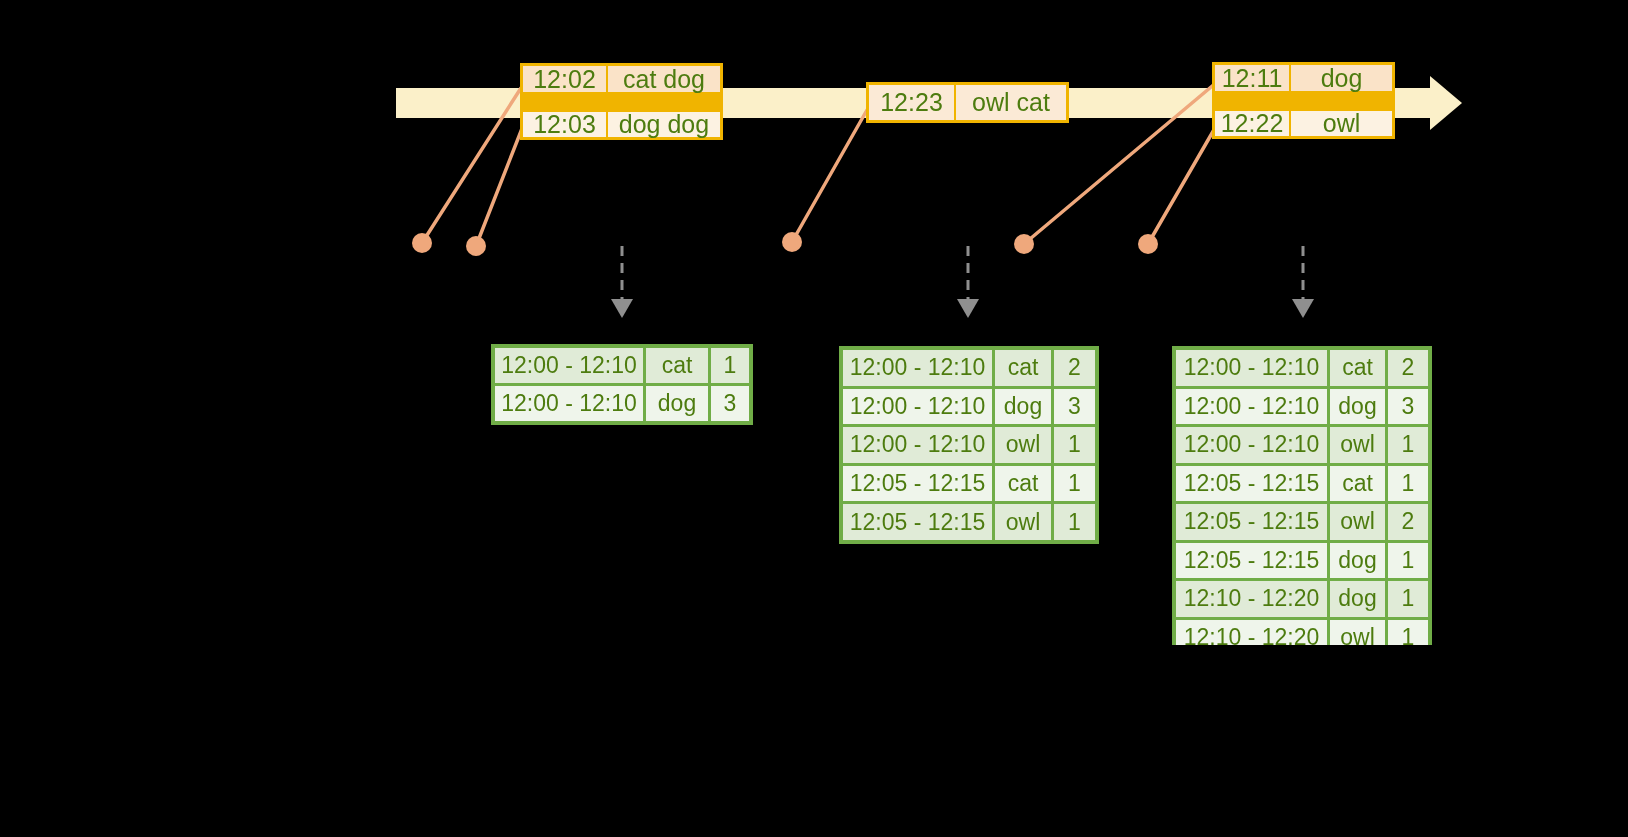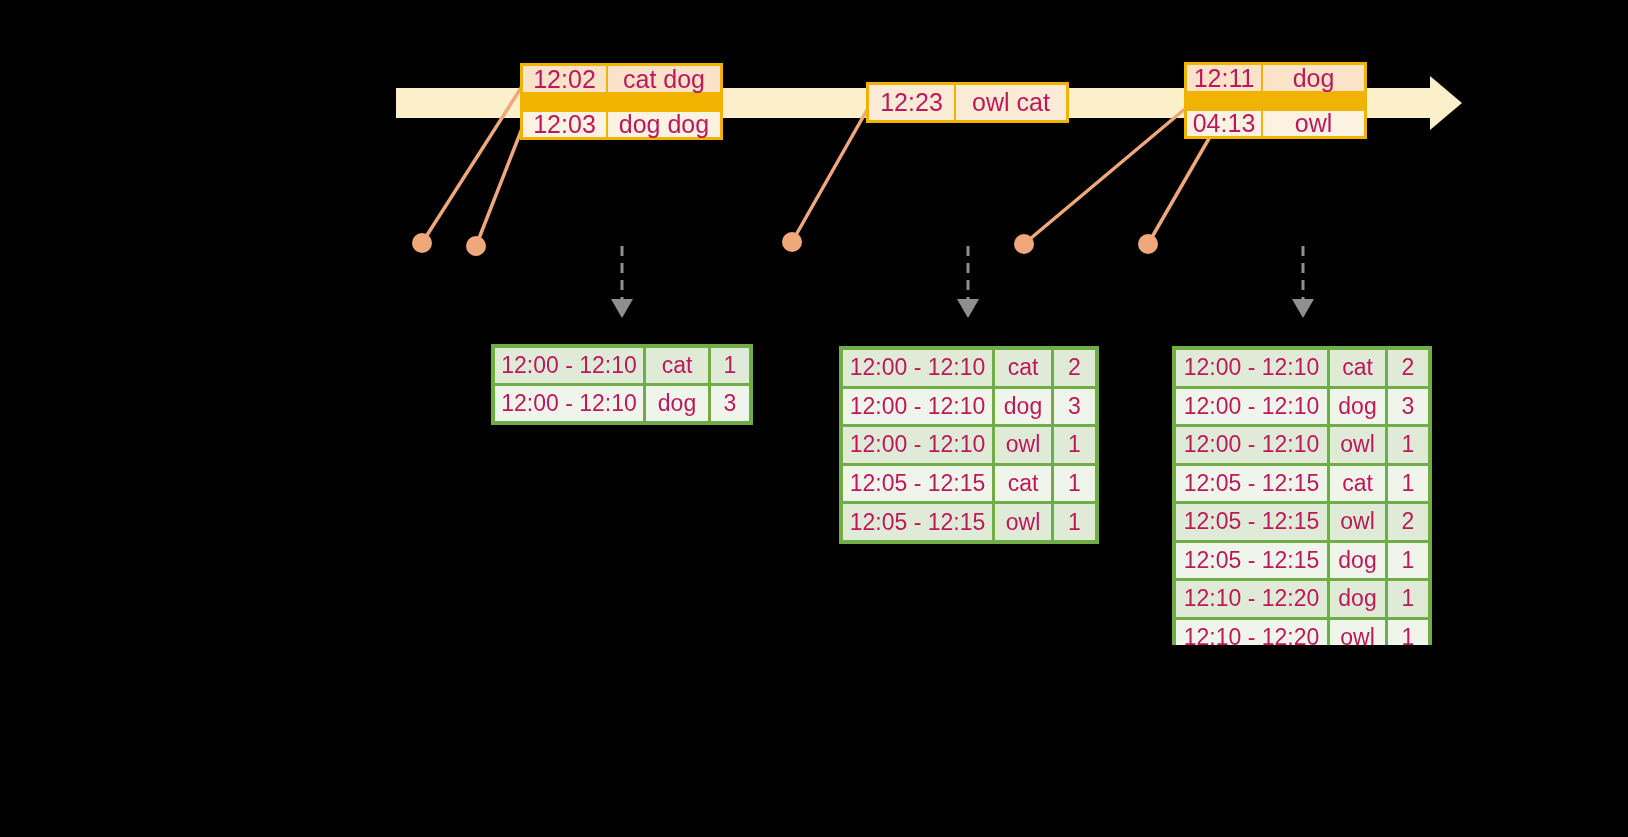"12:02" .canvas { color: #be185d -> #4d7c0f }
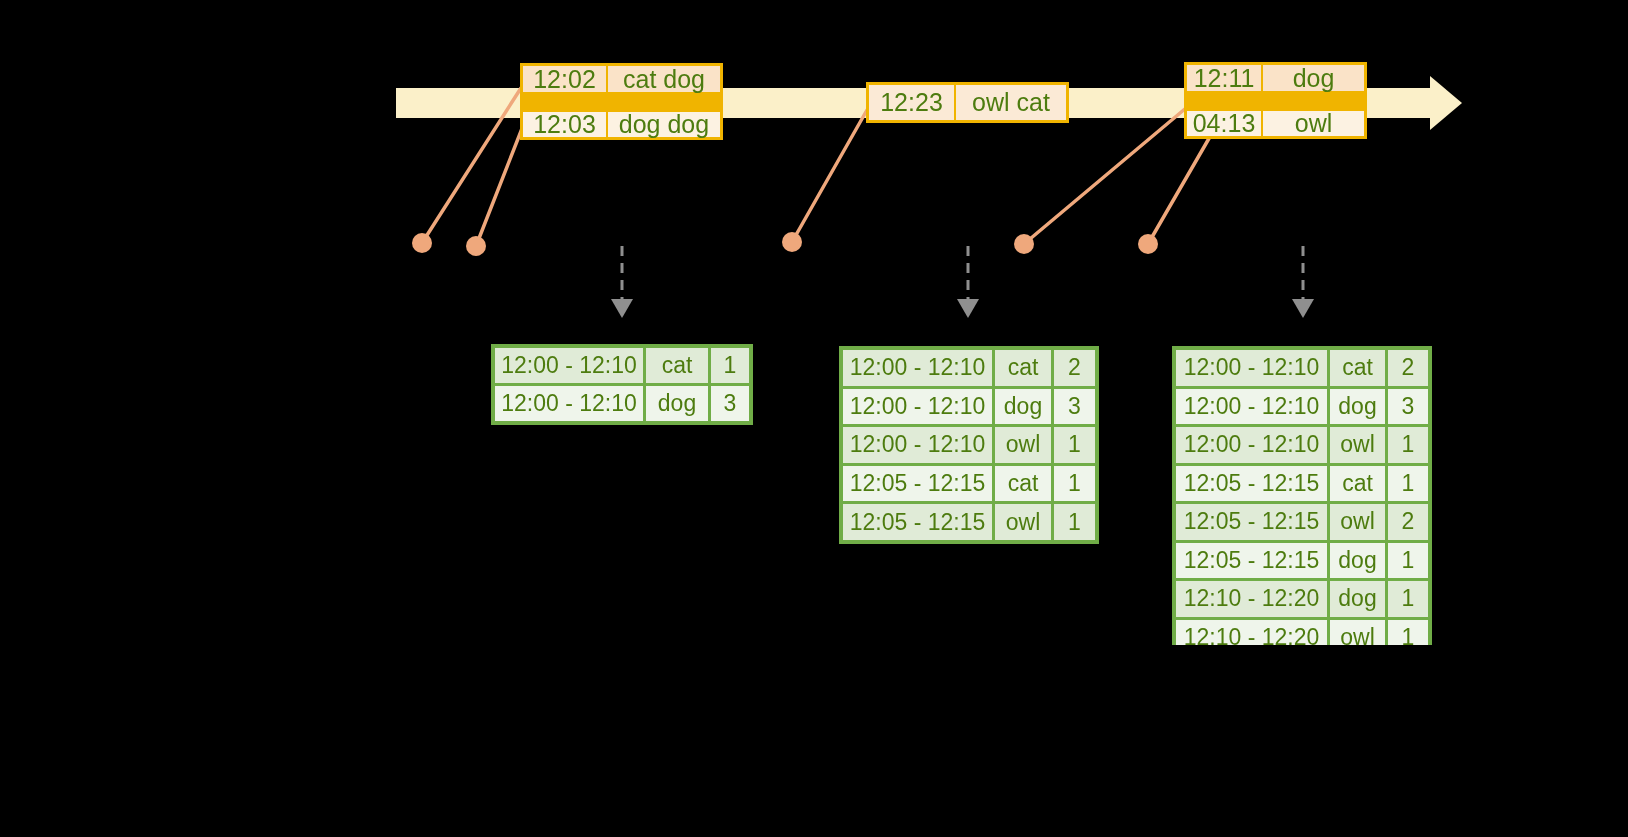"12:11" div.otable { left: 1184px -> 1212px }
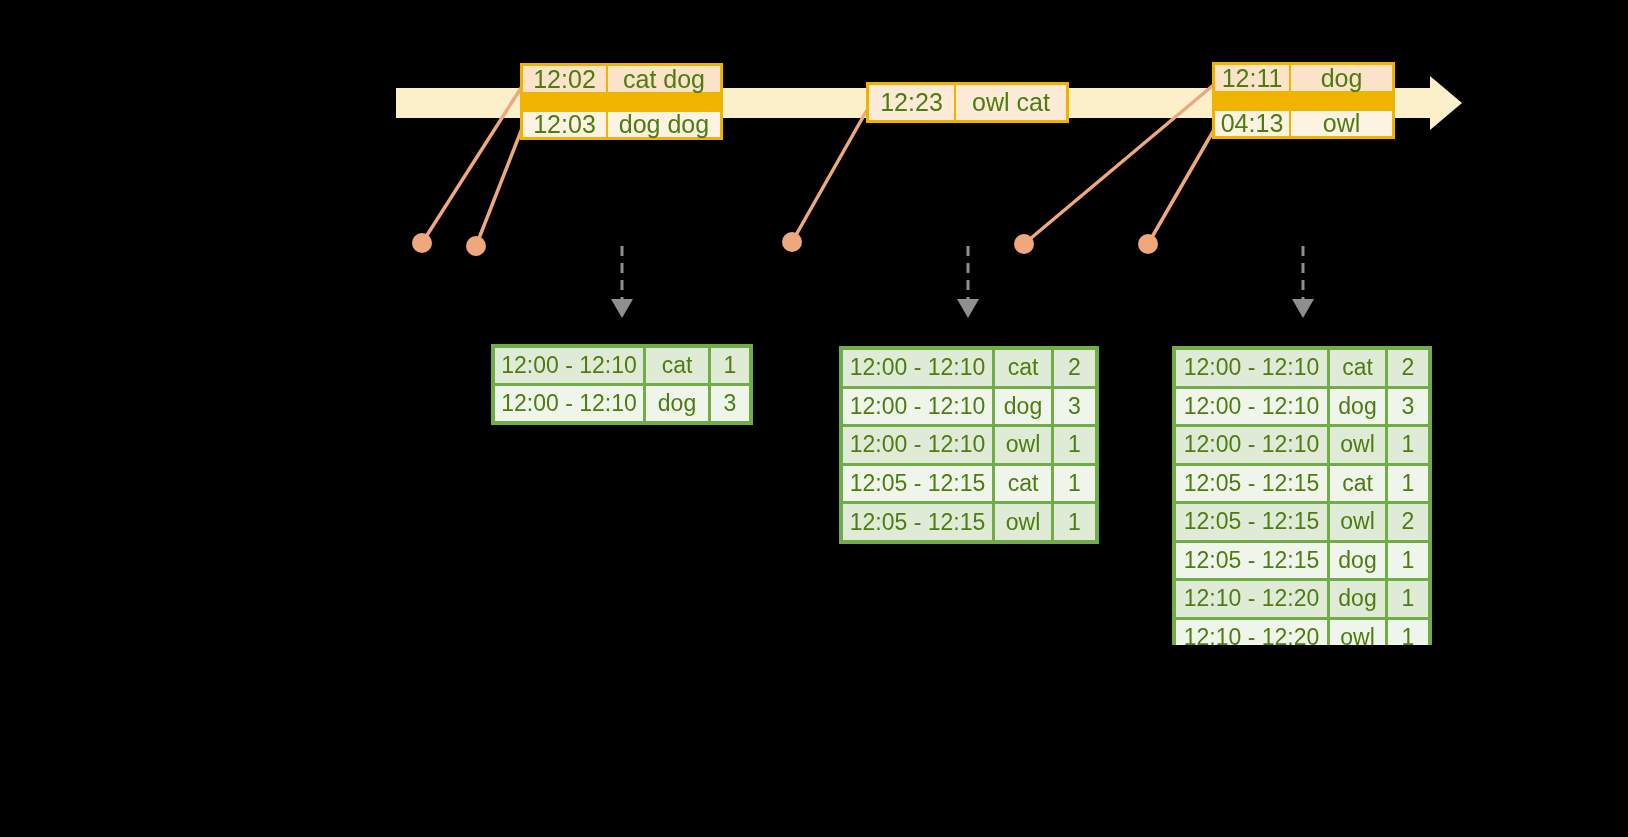"04:13" div.cell { text: 04:13 -> 12:22 }
